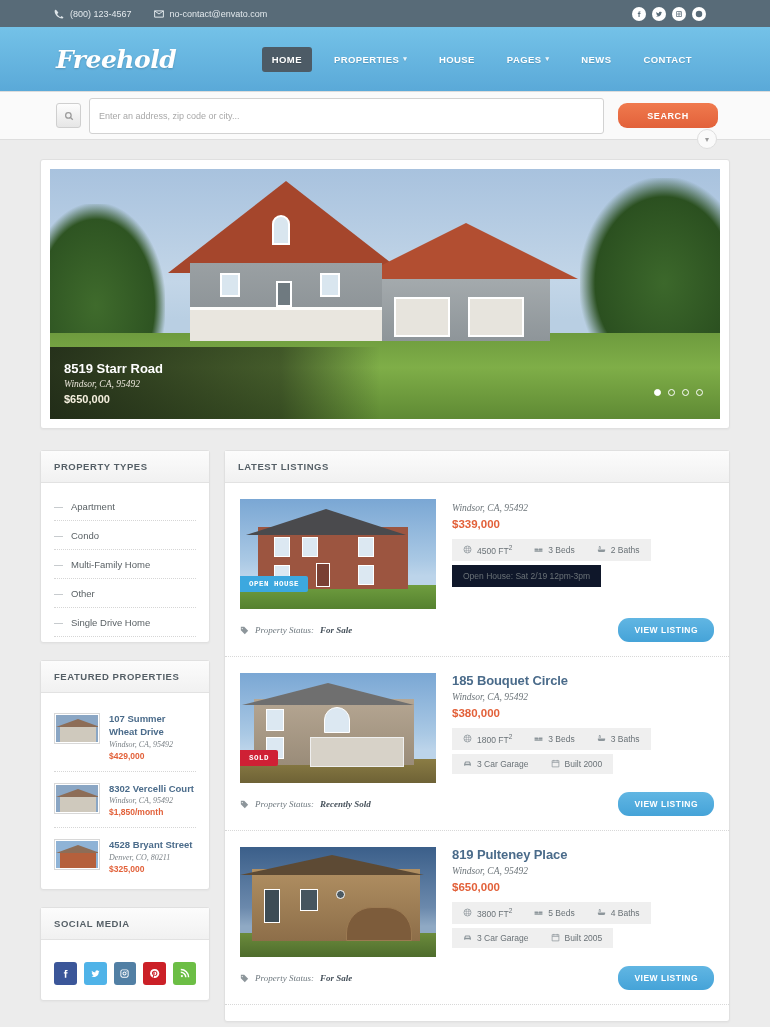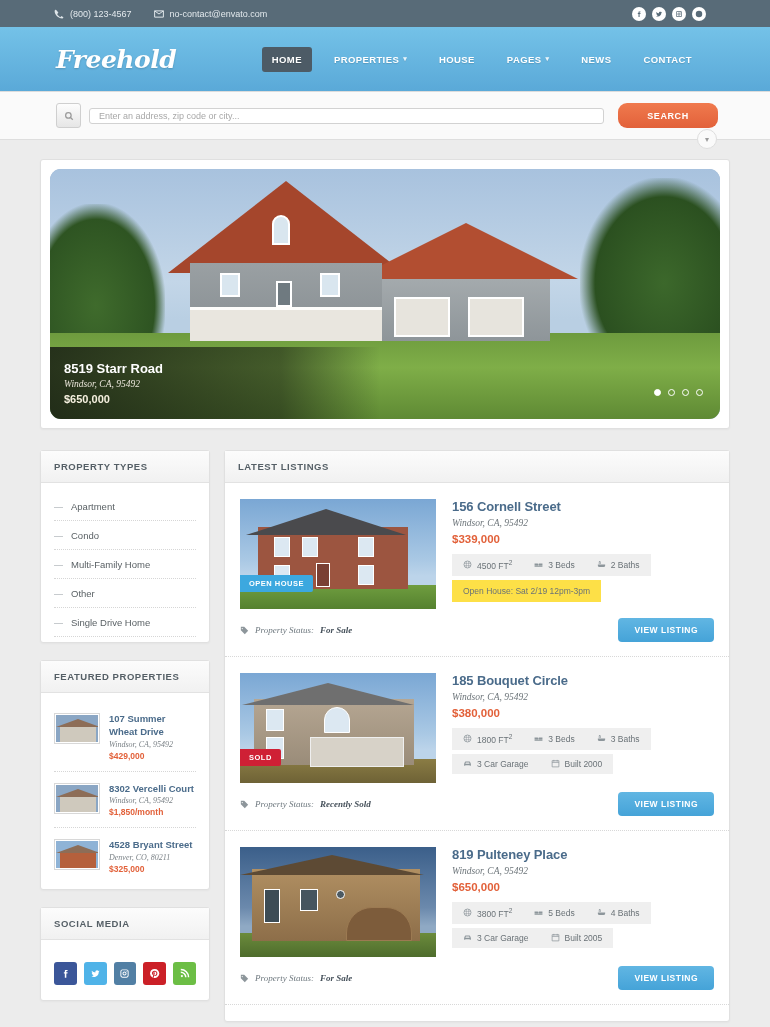"Enter an address, zip code" .s-input { height: 16px -> 36px }
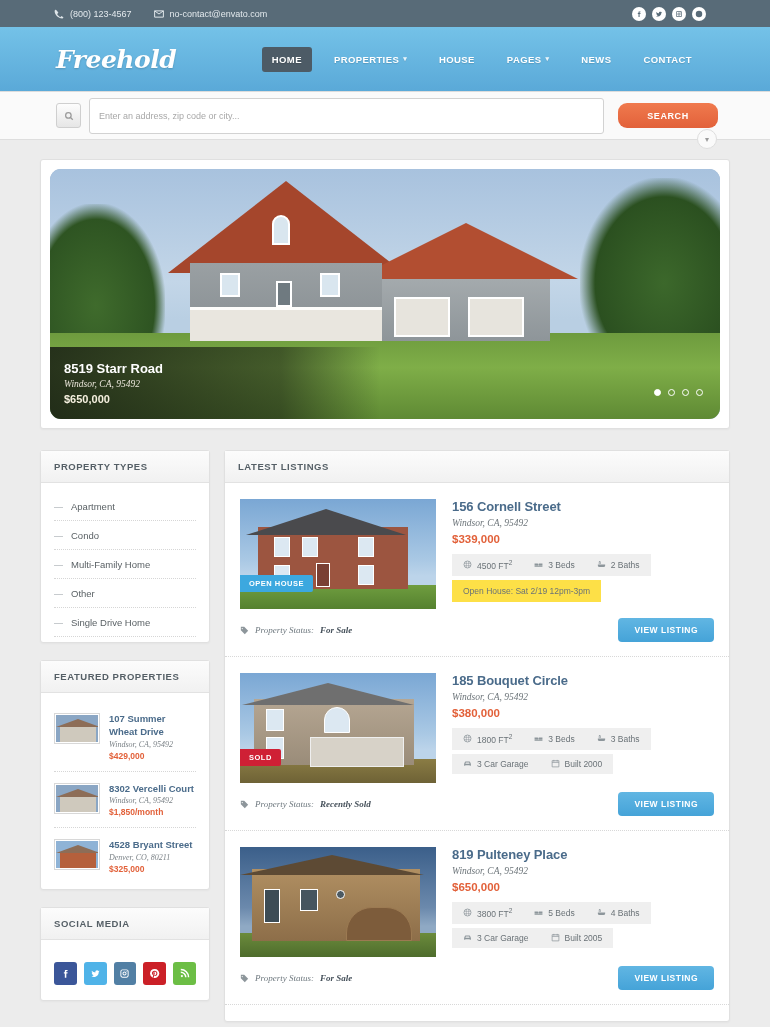"8519 Starr Road" .hero-img { border-radius: 11px -> none }
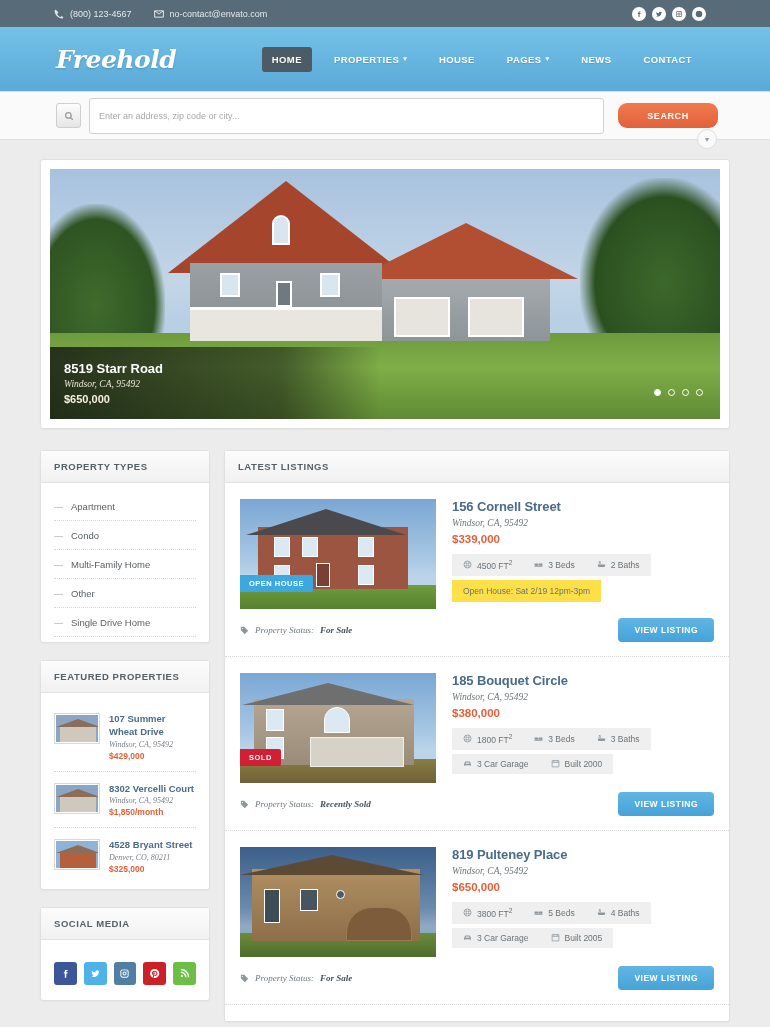"156 Cornell Street" div.lst-title { html: <div>156 Cornell Street</div> -> none }
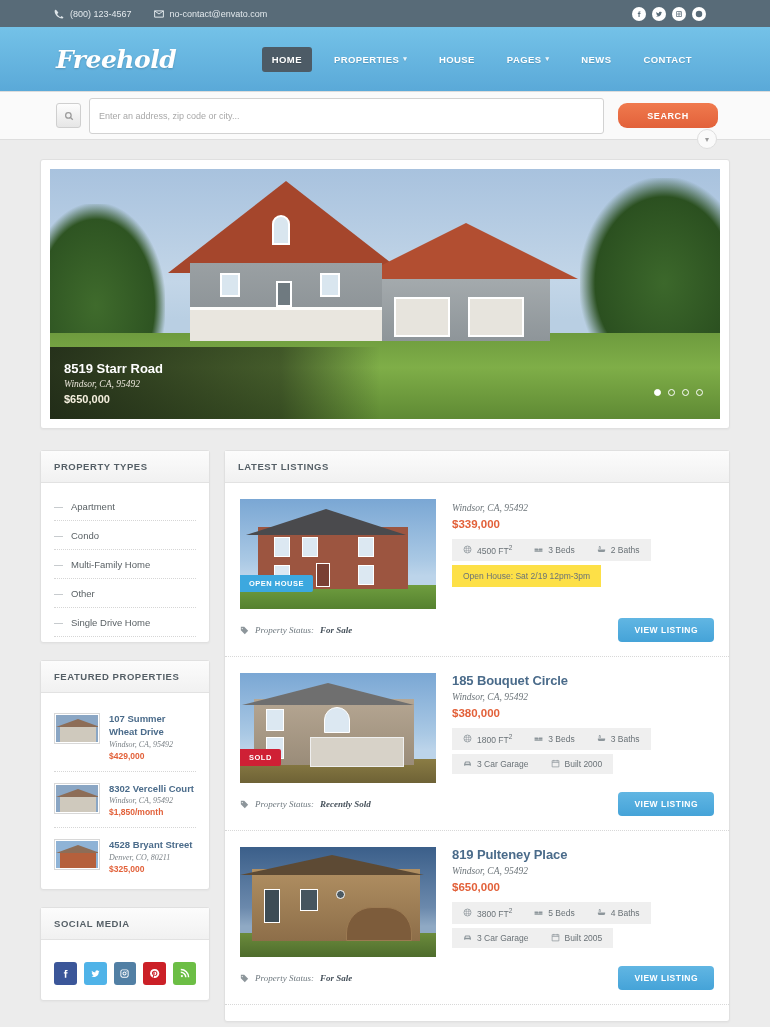"Open House: Sat 2/19 12pm-3pm" .spec-open { background: #fde047 -> #0f172a }
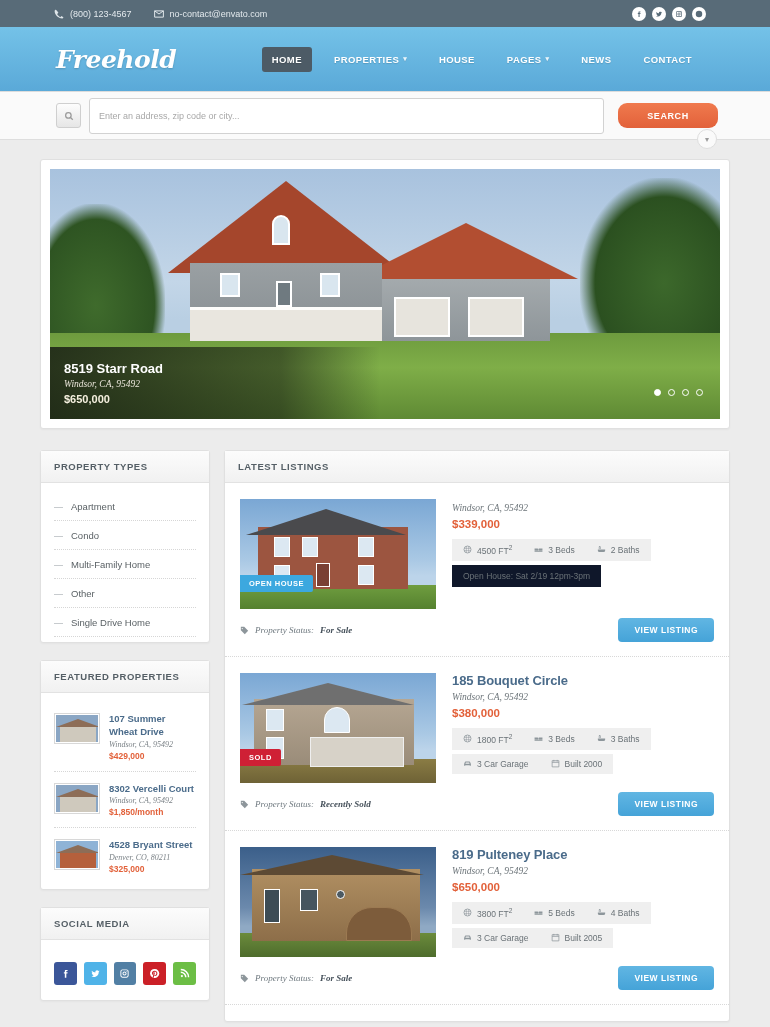"OPEN HOUSE" .lst-media { font-family: none -> Liberation Mono, monospace }
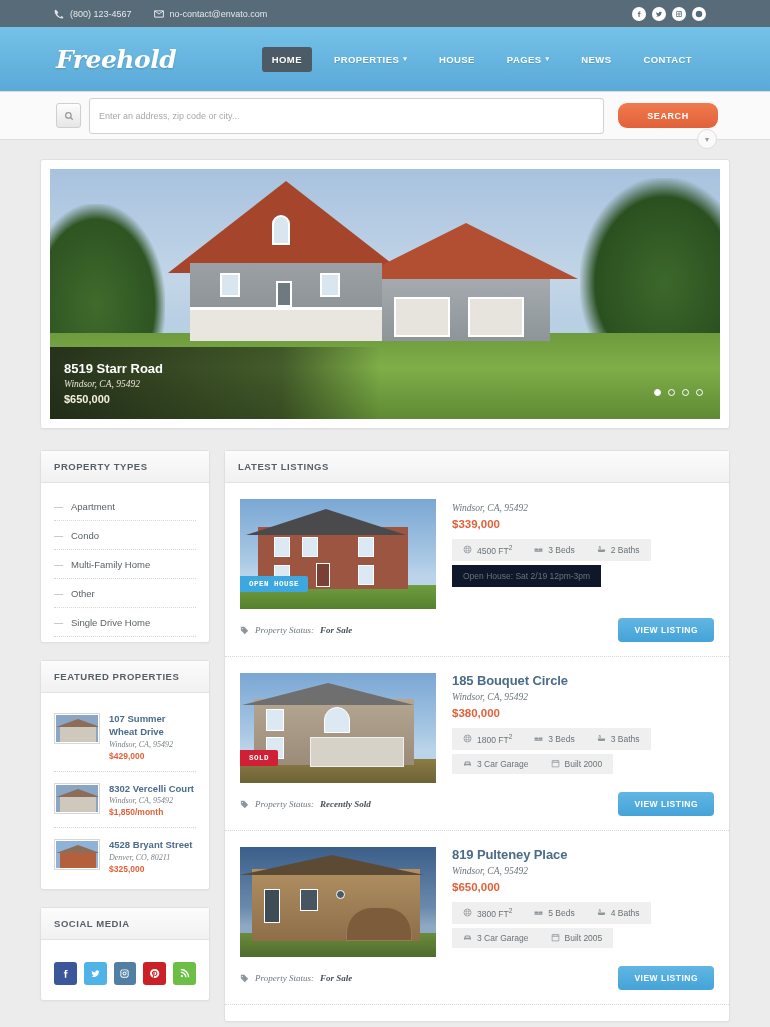"VIEW LISTING" .view-btn { border-radius: 4px -> 11px }
